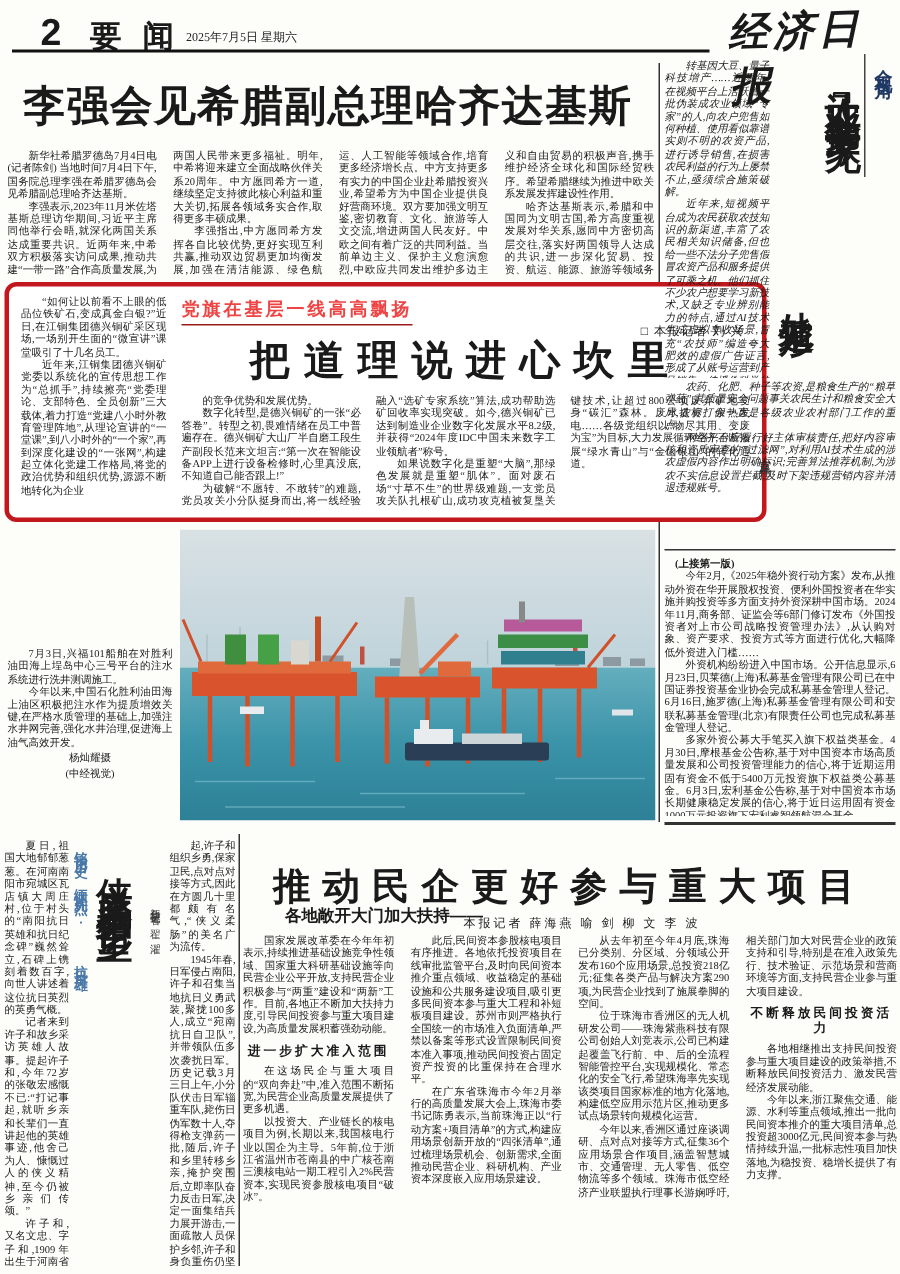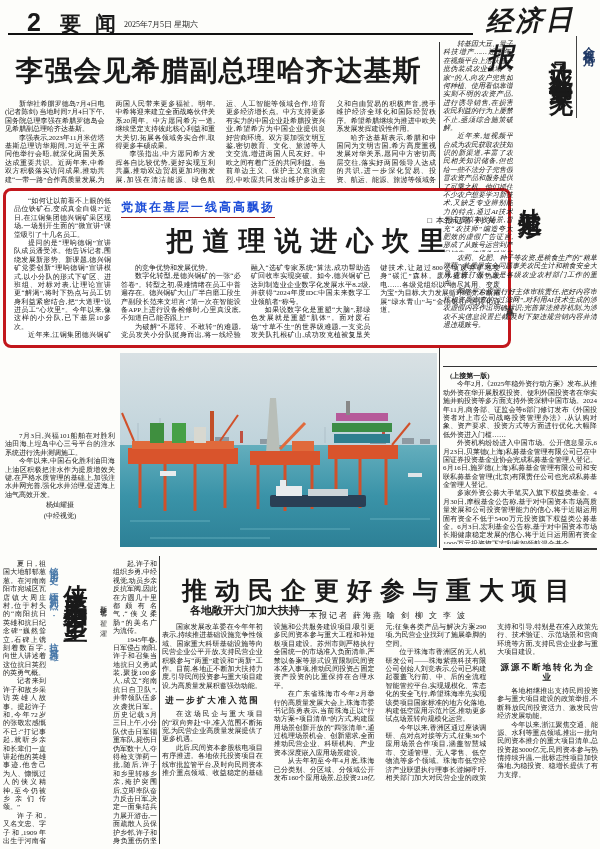"党旗在基层一线高高飘扬" .rb-eyebrow { color: #1d4ed8 -> #ef4444 }
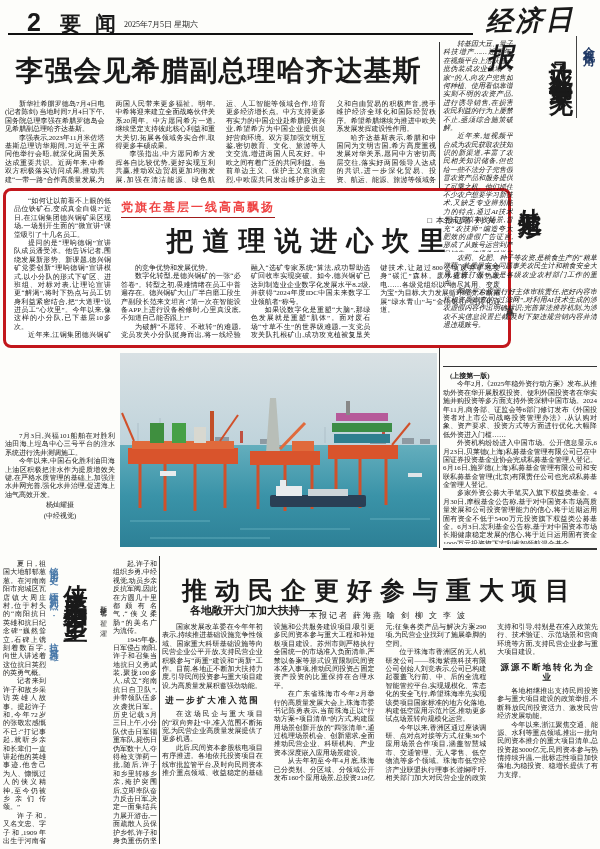"提问的是“理响德铜”宣讲队成员潘受冰。他告诉记者,围绕发展新形势、新课题,德兴铜" p.para { html: <p>提问的是“理响德铜”宣讲队成员潘受冰。他告诉记者,围绕发展新形势、新课题,德兴铜矿党委创新“理响德铜”宣讲模式,以小分队的形式下矿区、进班组、对标对表,让理论宣讲更“解渴”,将时下热点与员工切身利益紧密结合,把“大道理”说进员工“心坎里”。今年以来,像这样的小分队,已下基层10多次。</p> -> none }
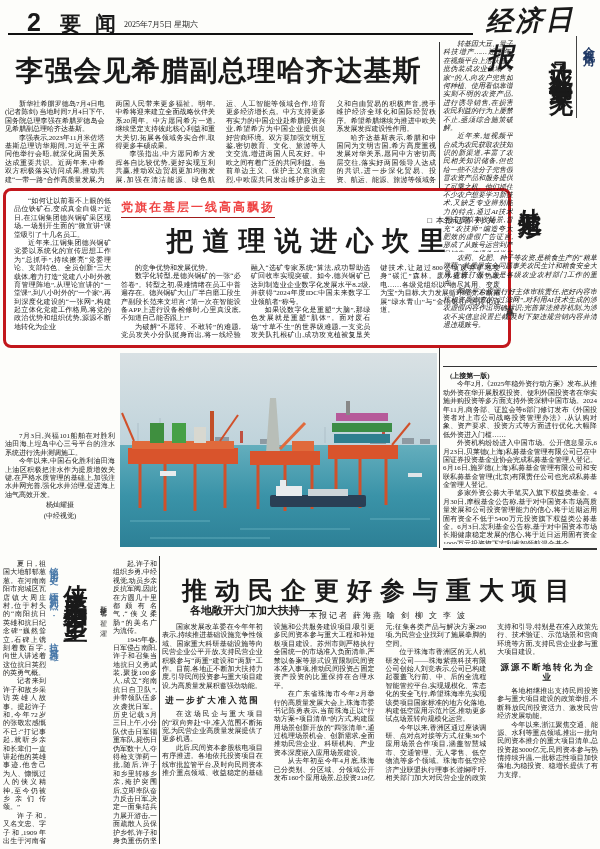"起,许子和组织乡勇,中经视觉,动员乡亲反抗军阀,因此在方圆几十里都颇有名气,“侠" p.para { text: ,中经视觉,动员乡亲反抗军阀 -> ,保家卫民,点对点对接等方式 }
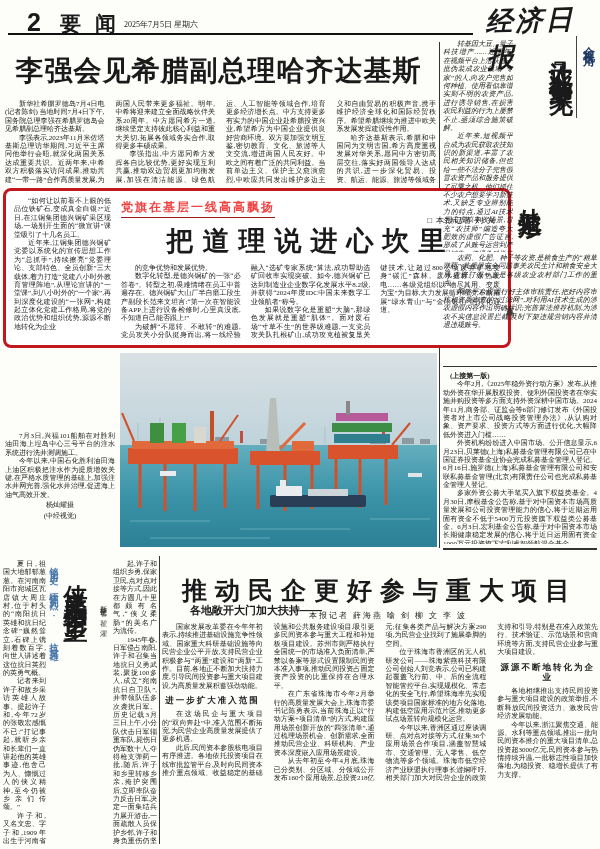"源源不断地转化为企业" p.subhead { text: 源源不断地转化为企业 -> 不断释放民间投资活力 }
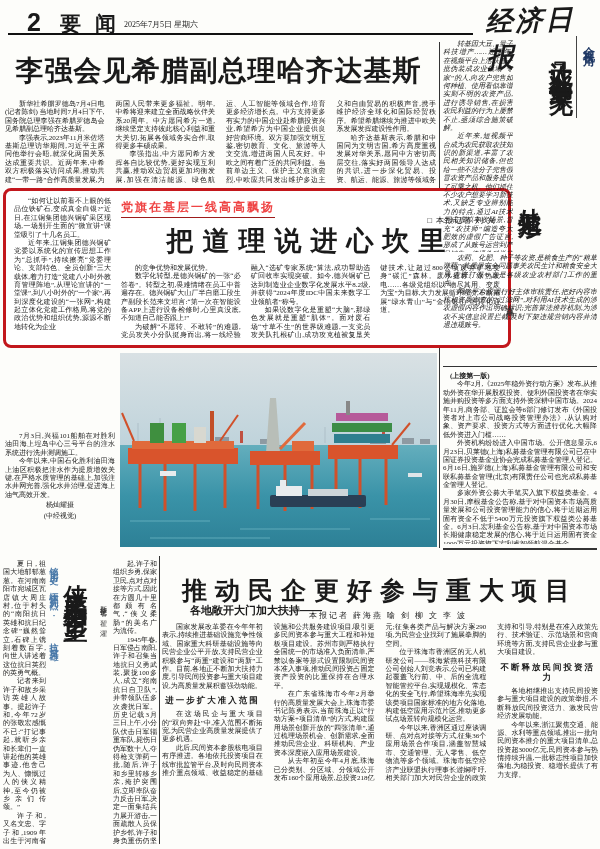"以投资大、产业链长的核电项目为例,长期以来,我国核电行业以国企为主导。5年前,位" p.para { html: none -> <p>以投资大、产业链长的核电项目为例,长期以来,我国核电行业以国企为主导。5年前,位于浙江省温州市苍南县的中广核苍南三澳核电站一期工程引入2%民营资本,实现民资参股核电项目“破冰”。</p> }
